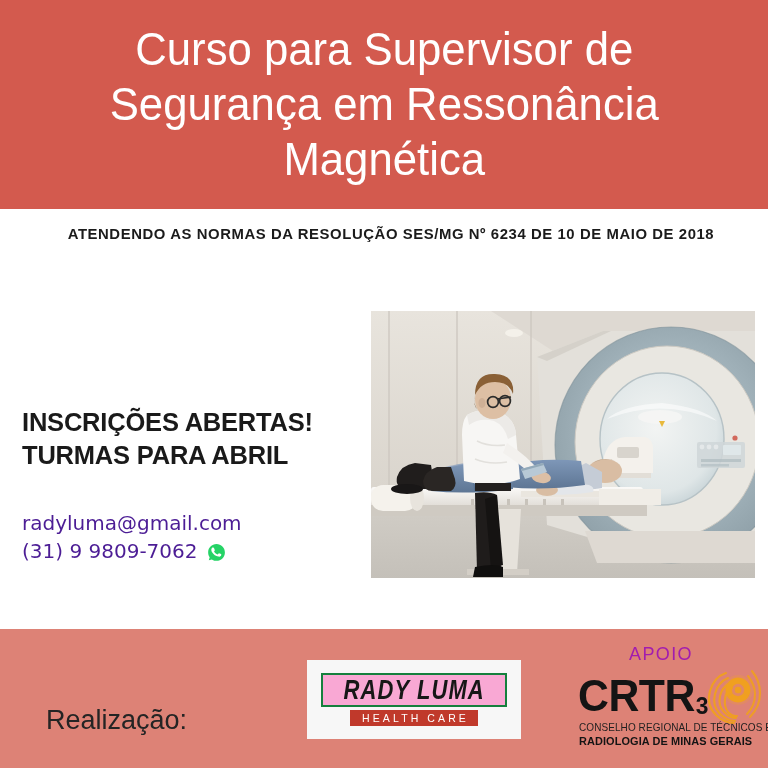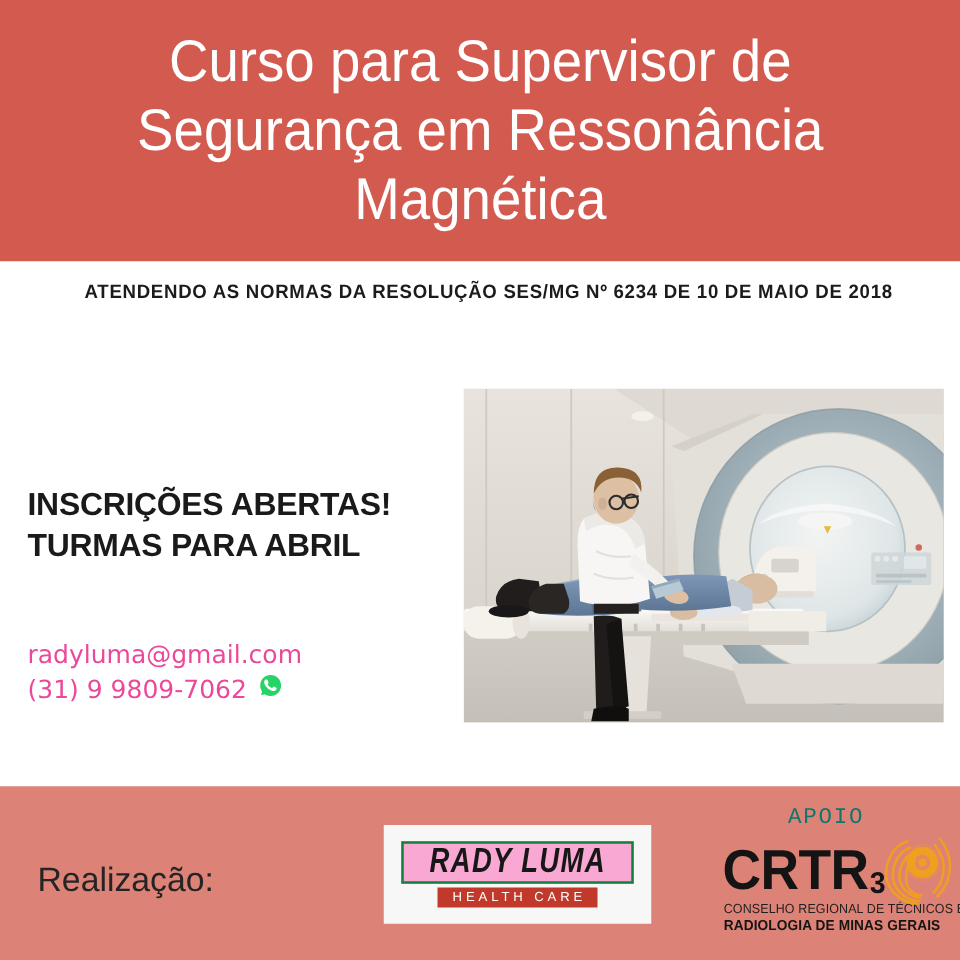"INSCRIÇÕES ABERTAS!" .callout { top: 388px -> 406px }
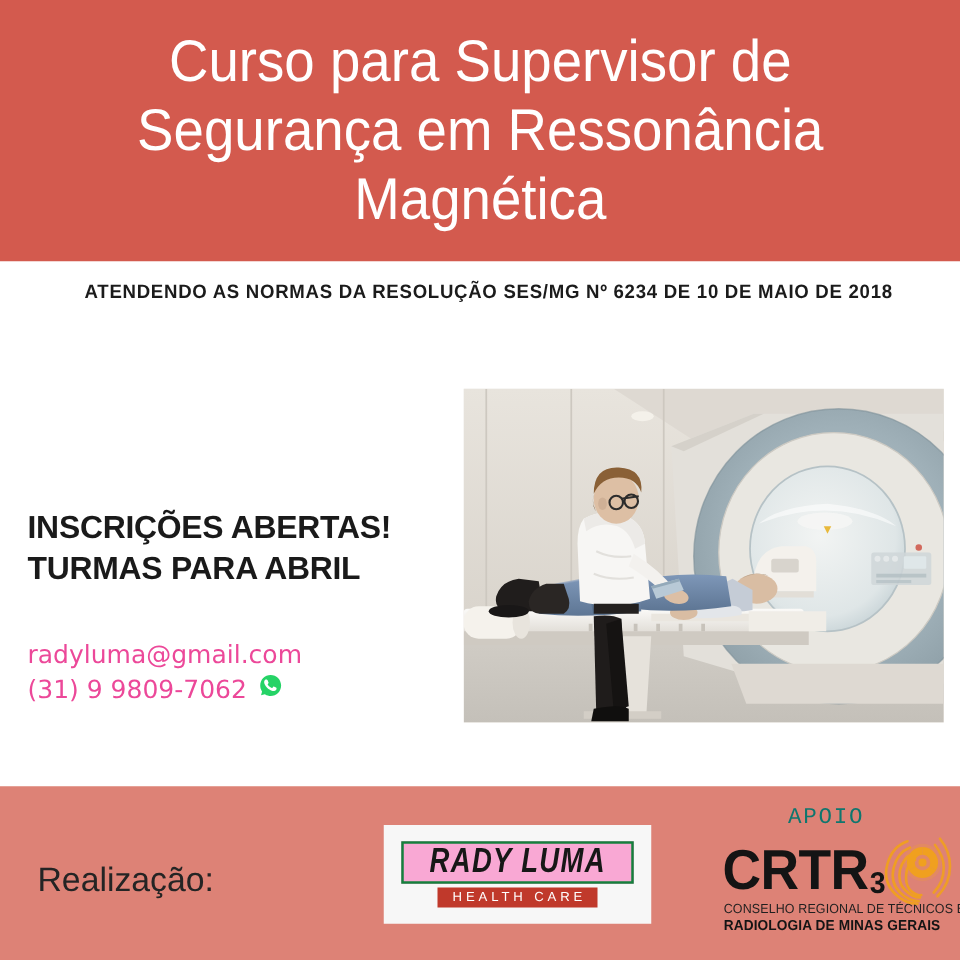"radyluma@gmail.com" .contact-line { align-items: flex-start -> center; color: #ec4899 -> #4c1d95 }
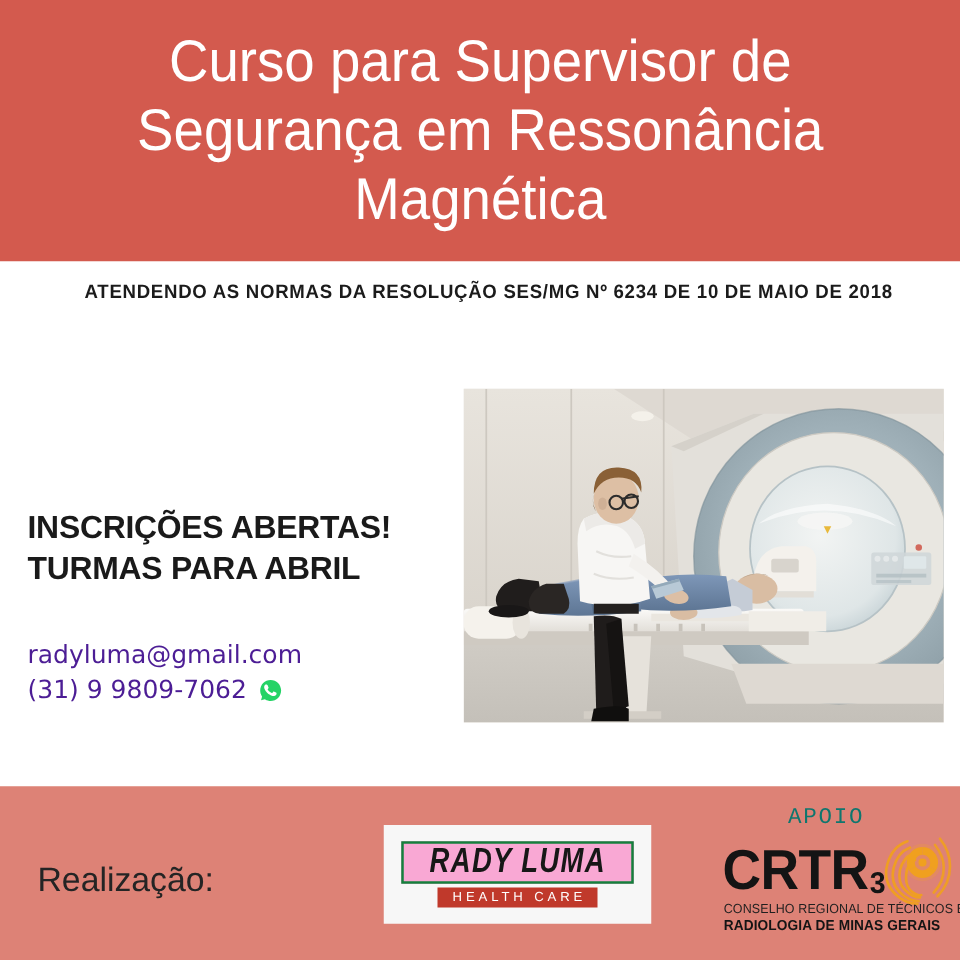"APOIO" .apoio-inner { color: #0f766e -> #a21caf; font-family: Liberation Mono, monospace -> Liberation Sans, sans-serif }
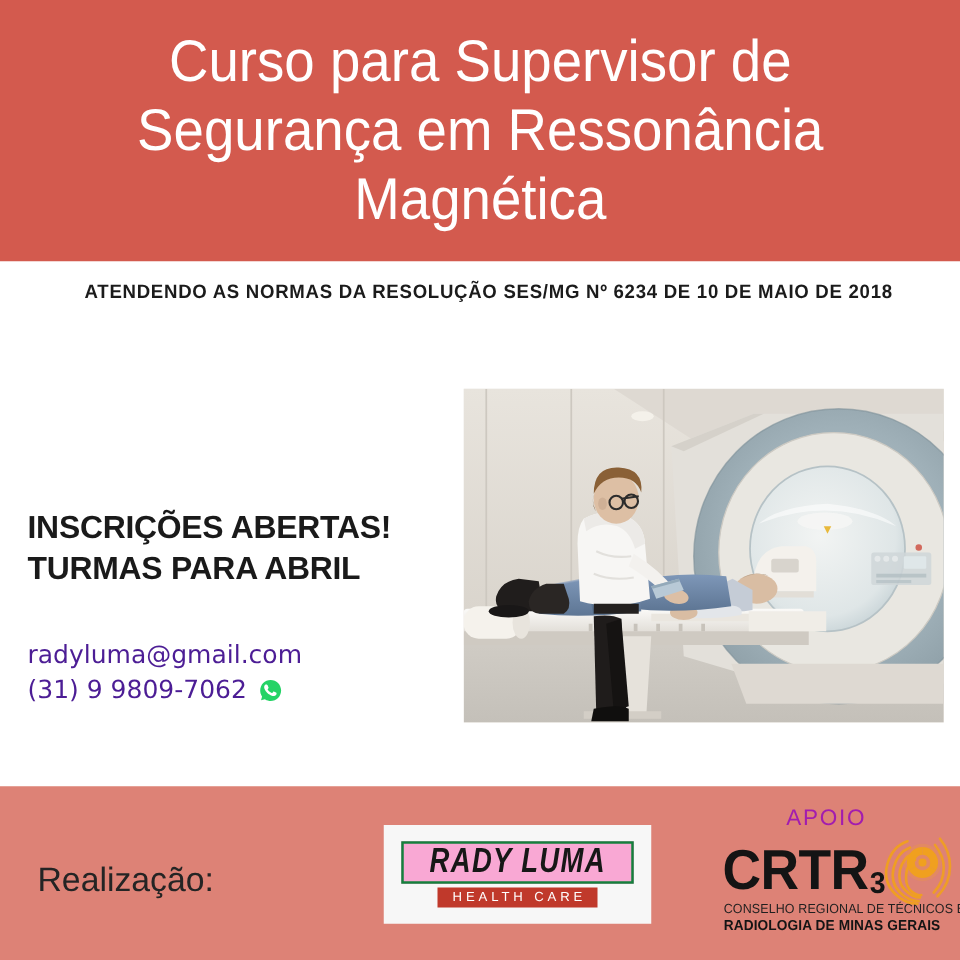"Realização:" .realizacao { margin: 0 -> 16px }
